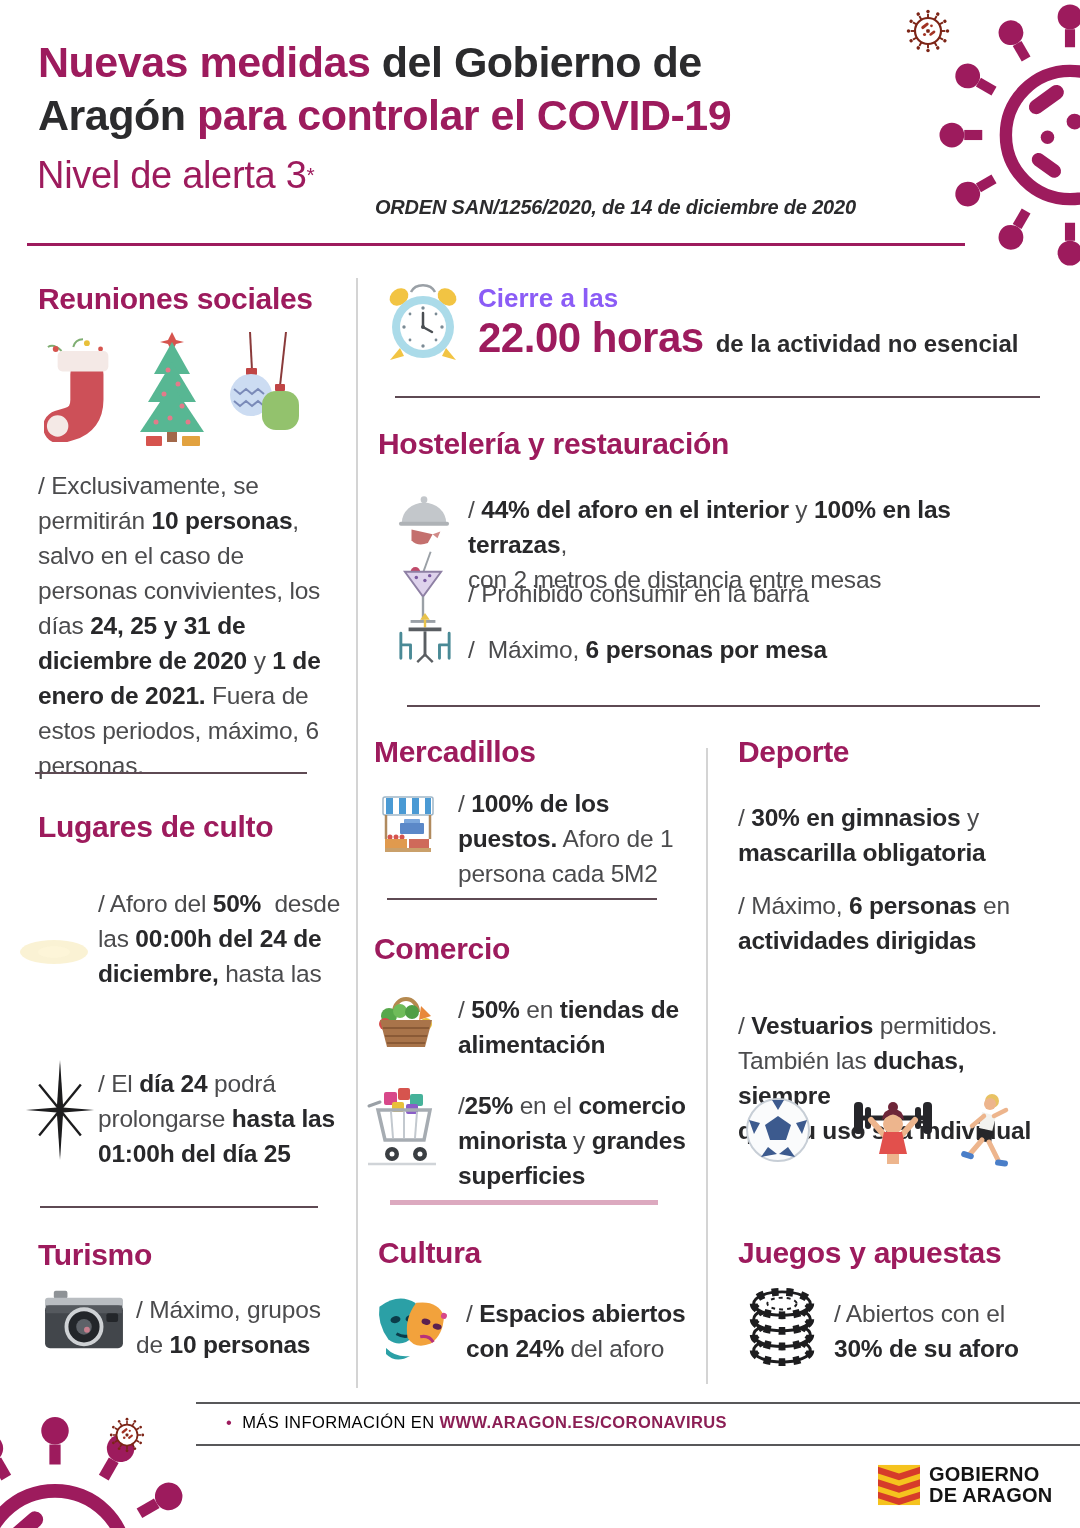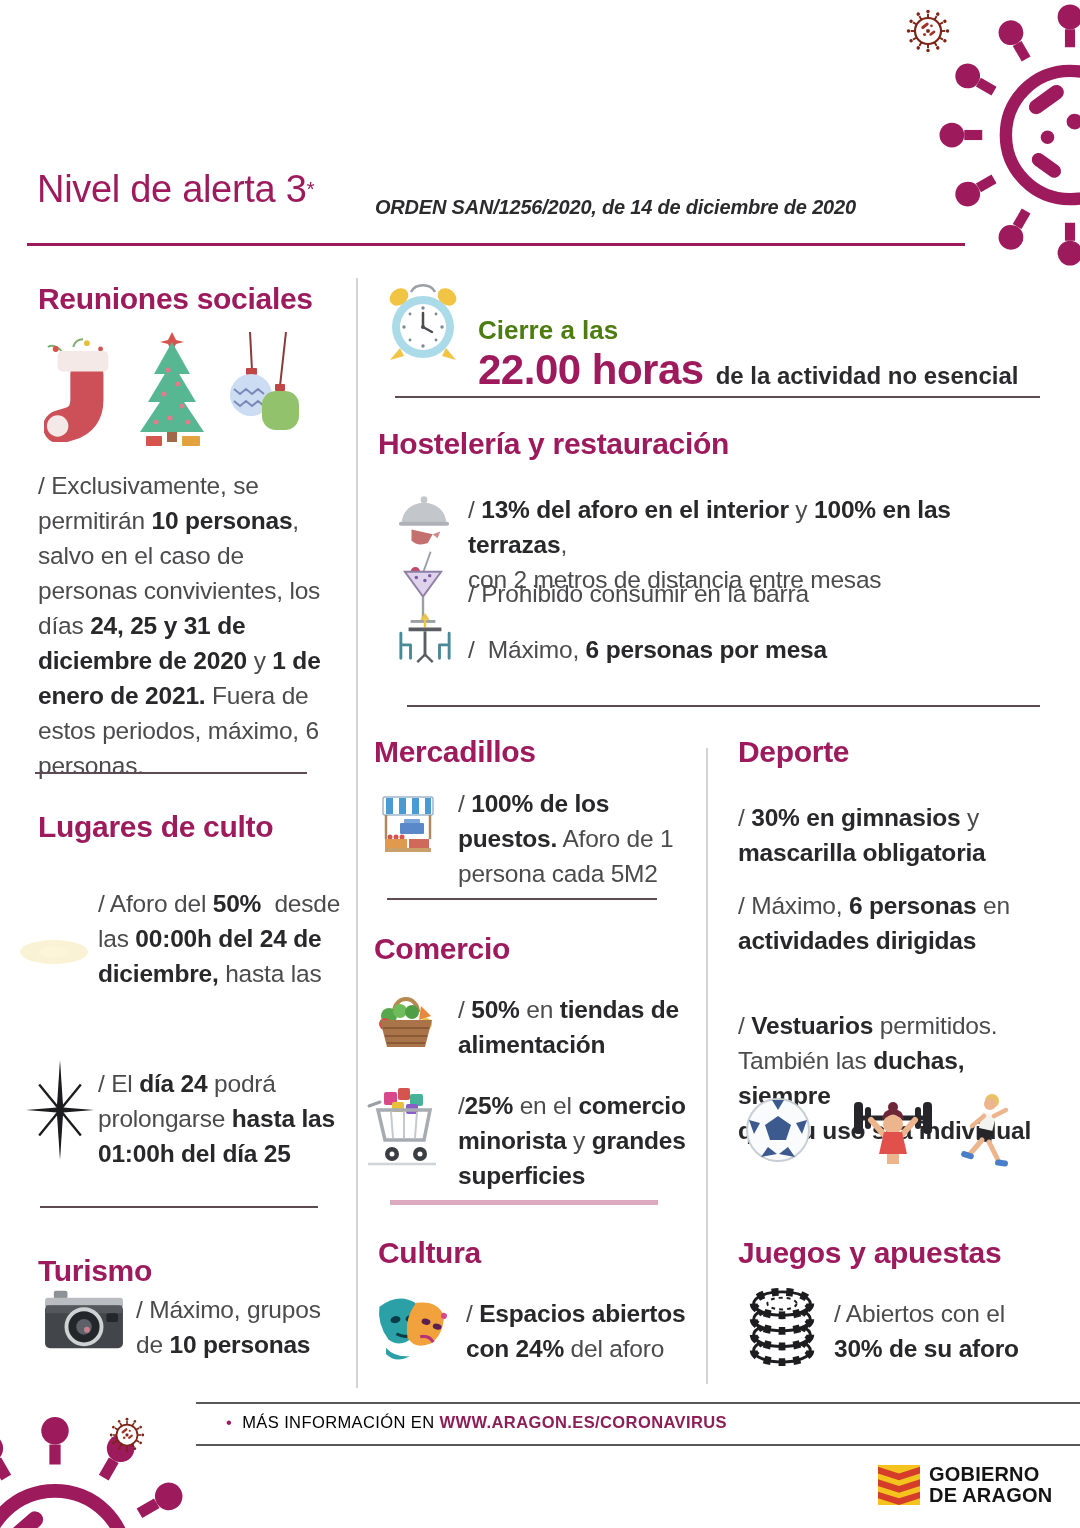"Nuevas medidas del Gobierno de" h1.abs { html: none -> <h1> <div><span>Nuevas medidas</span><span> del Gobierno de</span></div> <div><span>Aragón </span><span>para controlar el COVID-19</span></div> </h1> }
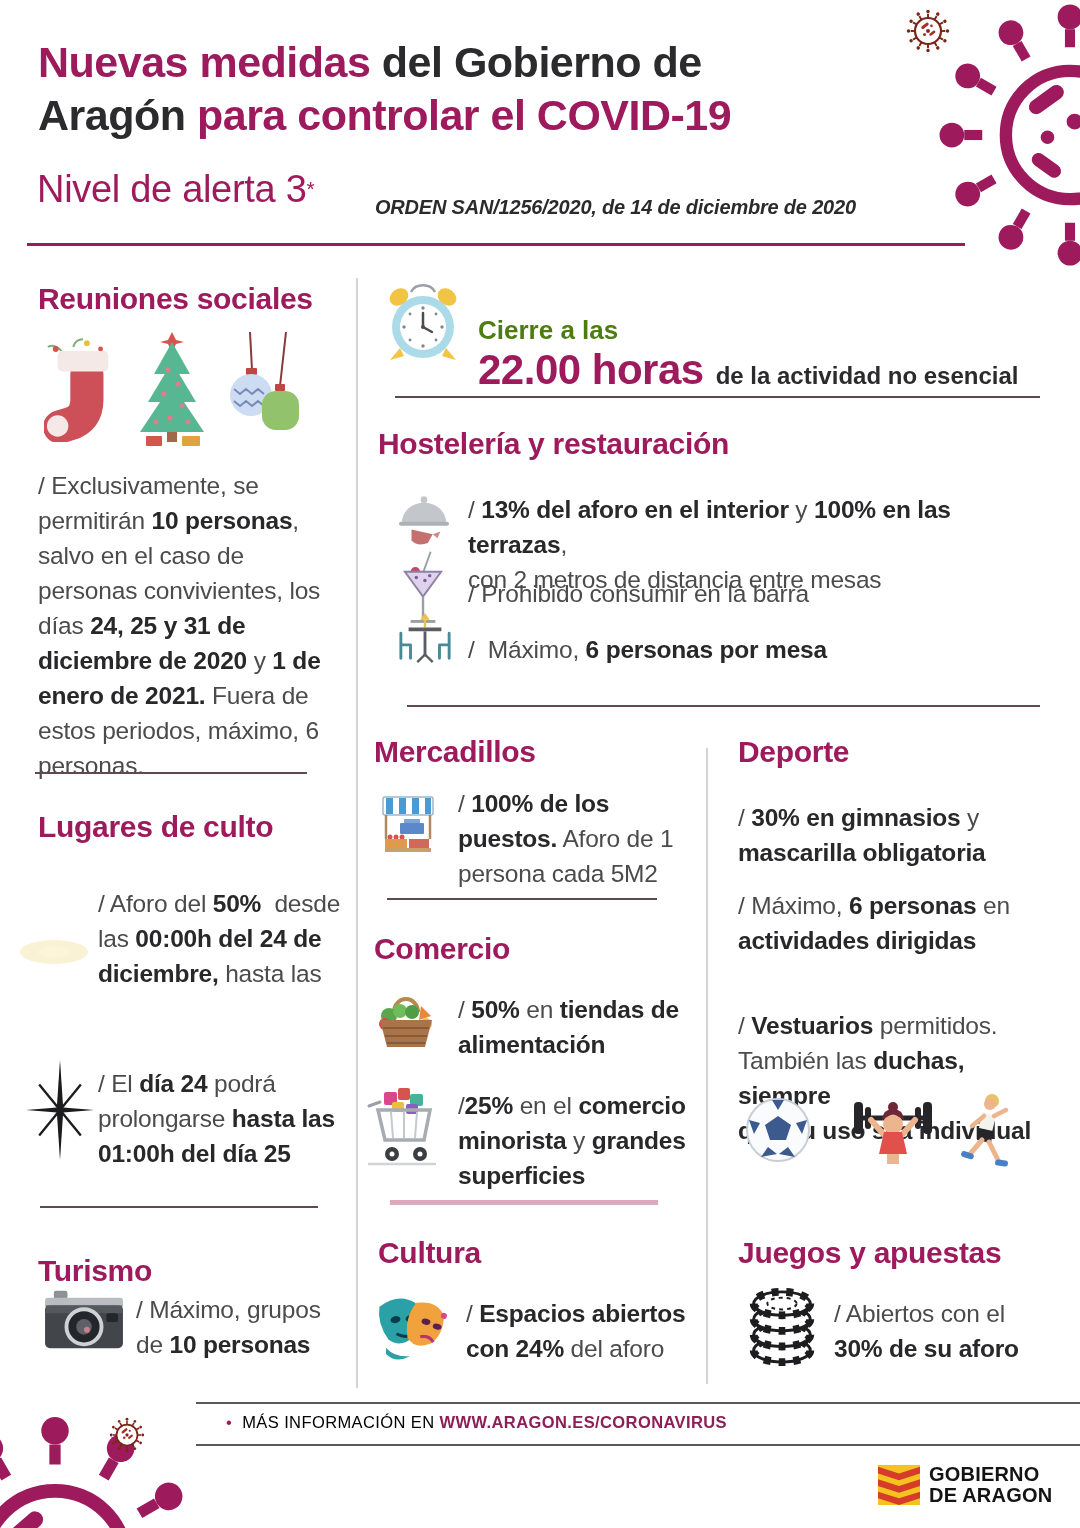"Nivel de alerta 3*" div.abs { top: 168px -> 154px }
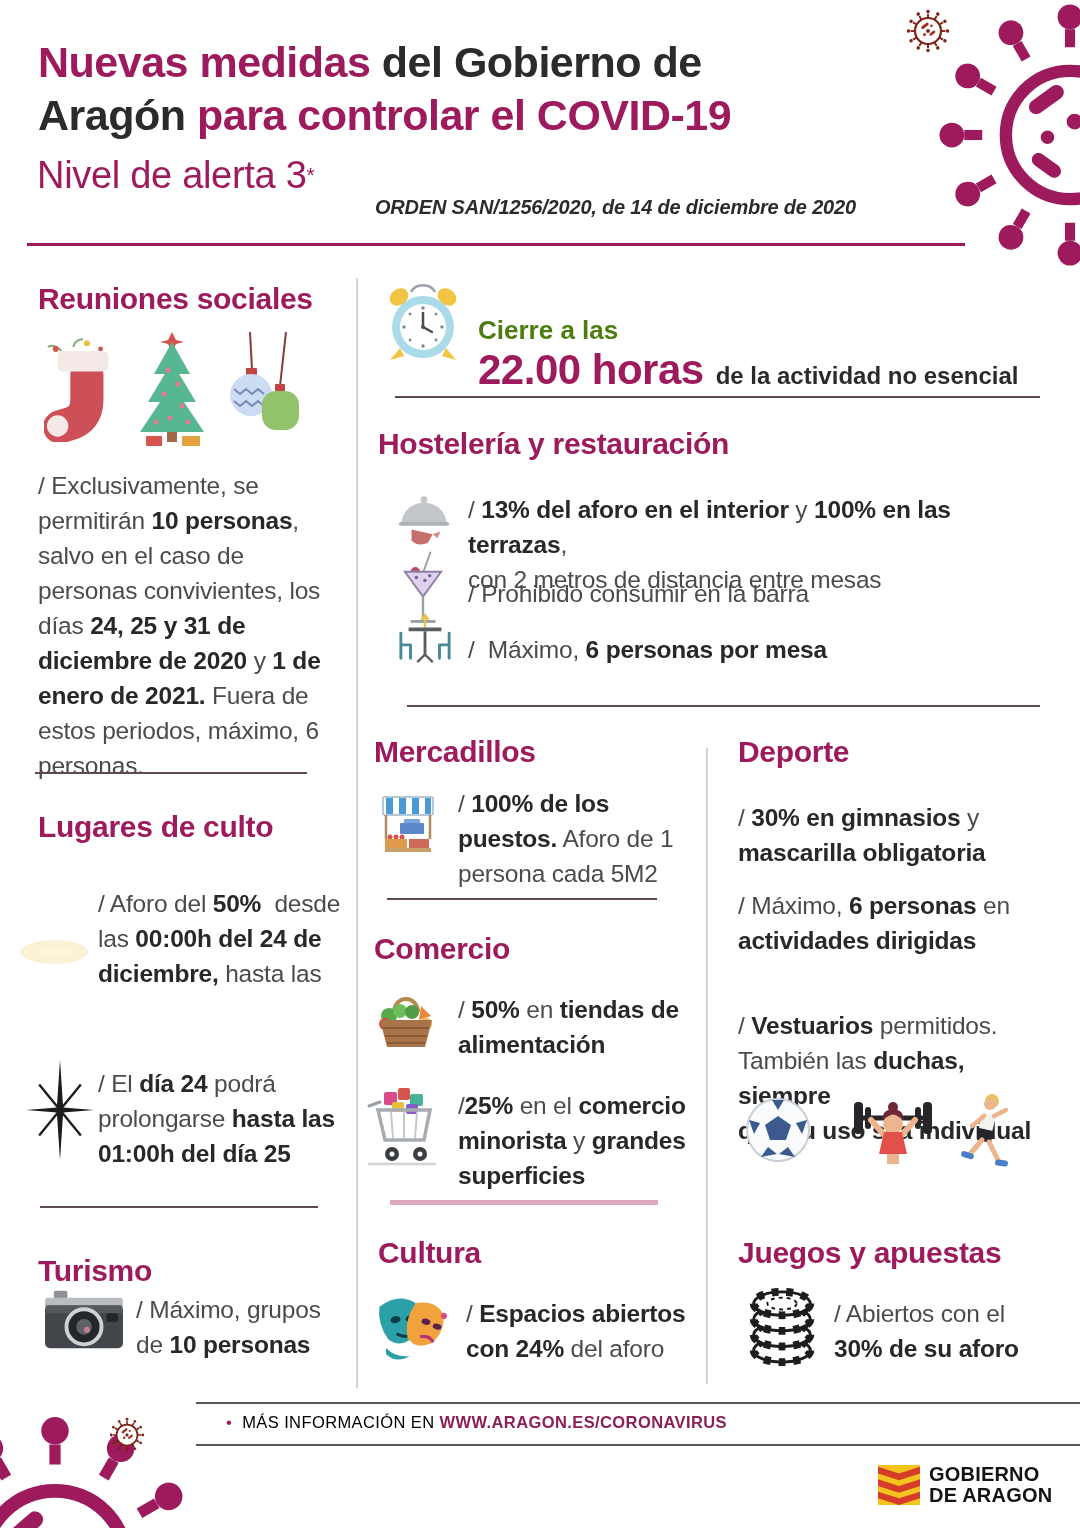"Cierre a las" .cierre-l1 { color: #4d7c0f -> #8b5cf6; margin-top: 32px -> none }
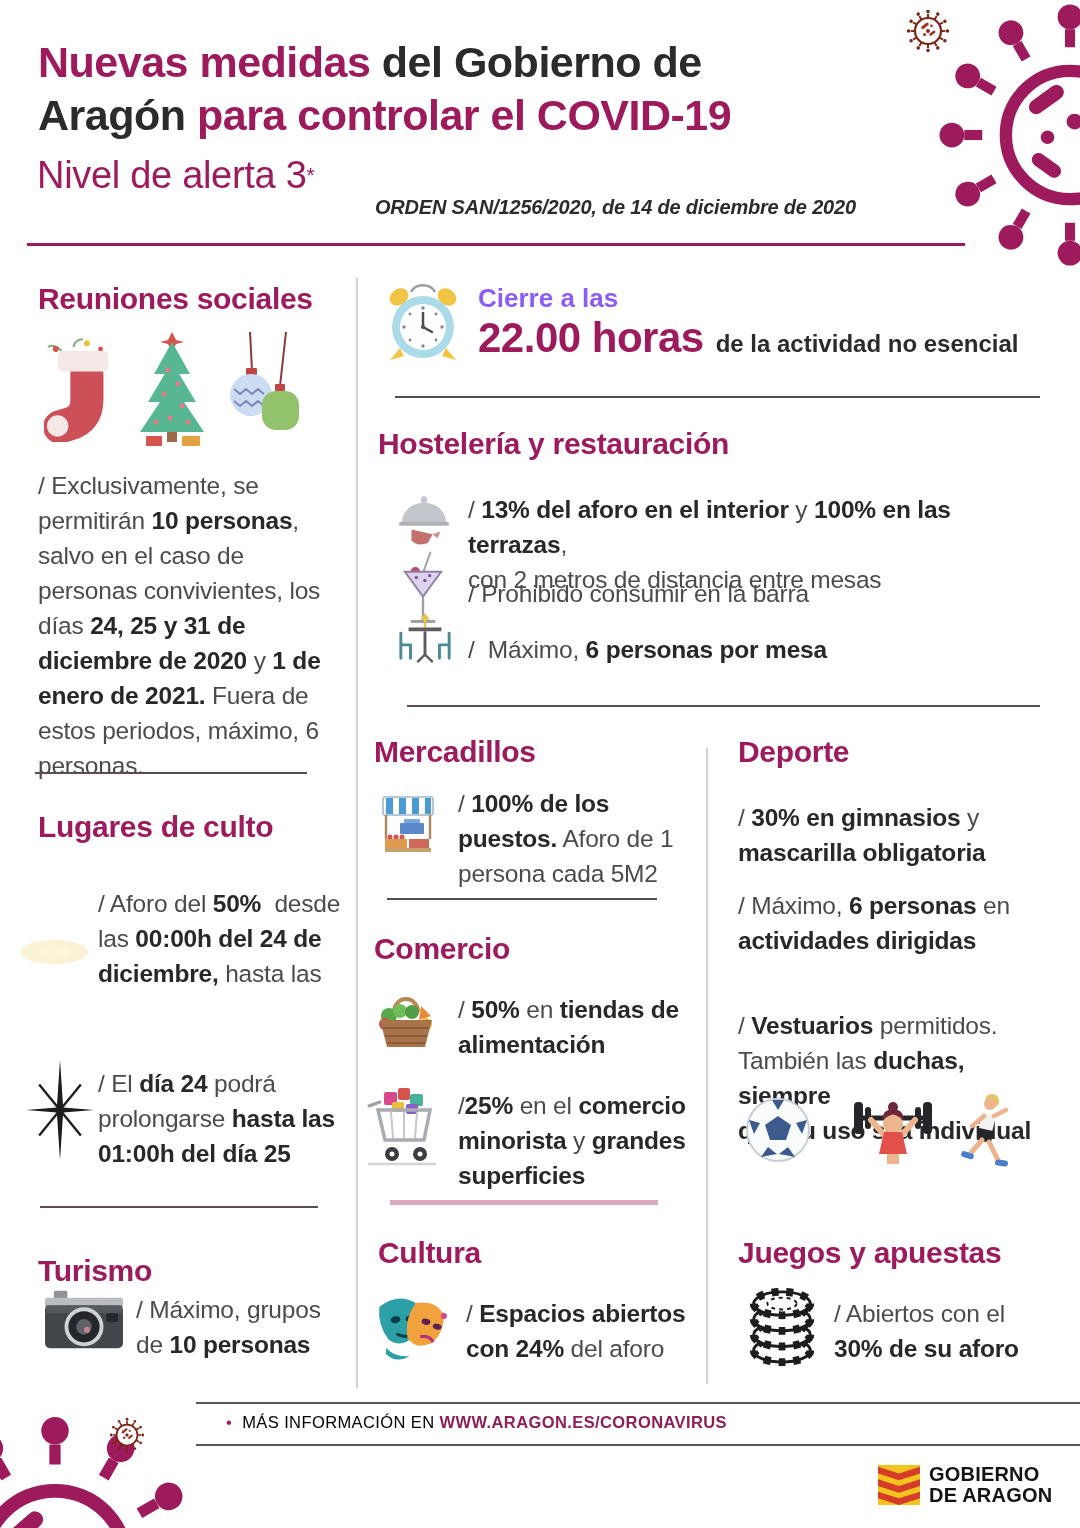"13% del aforo en el" span.b { text: 13% -> 44% }
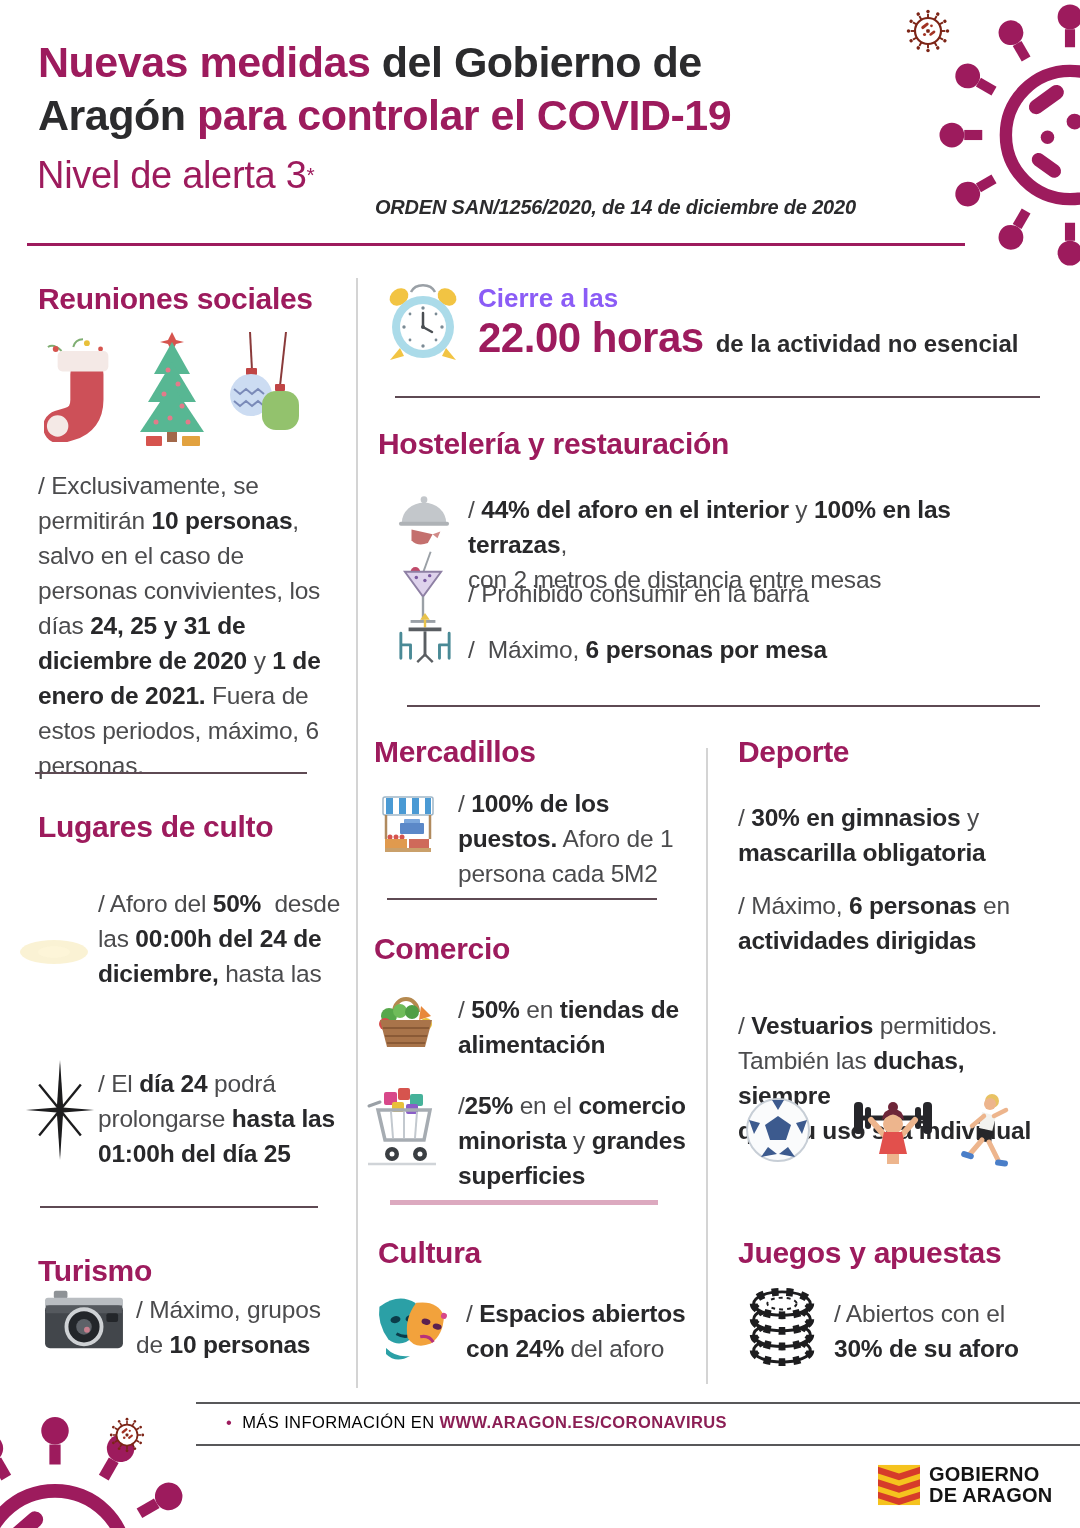"Turismo" div.abs { margin-top: 16px -> none }
